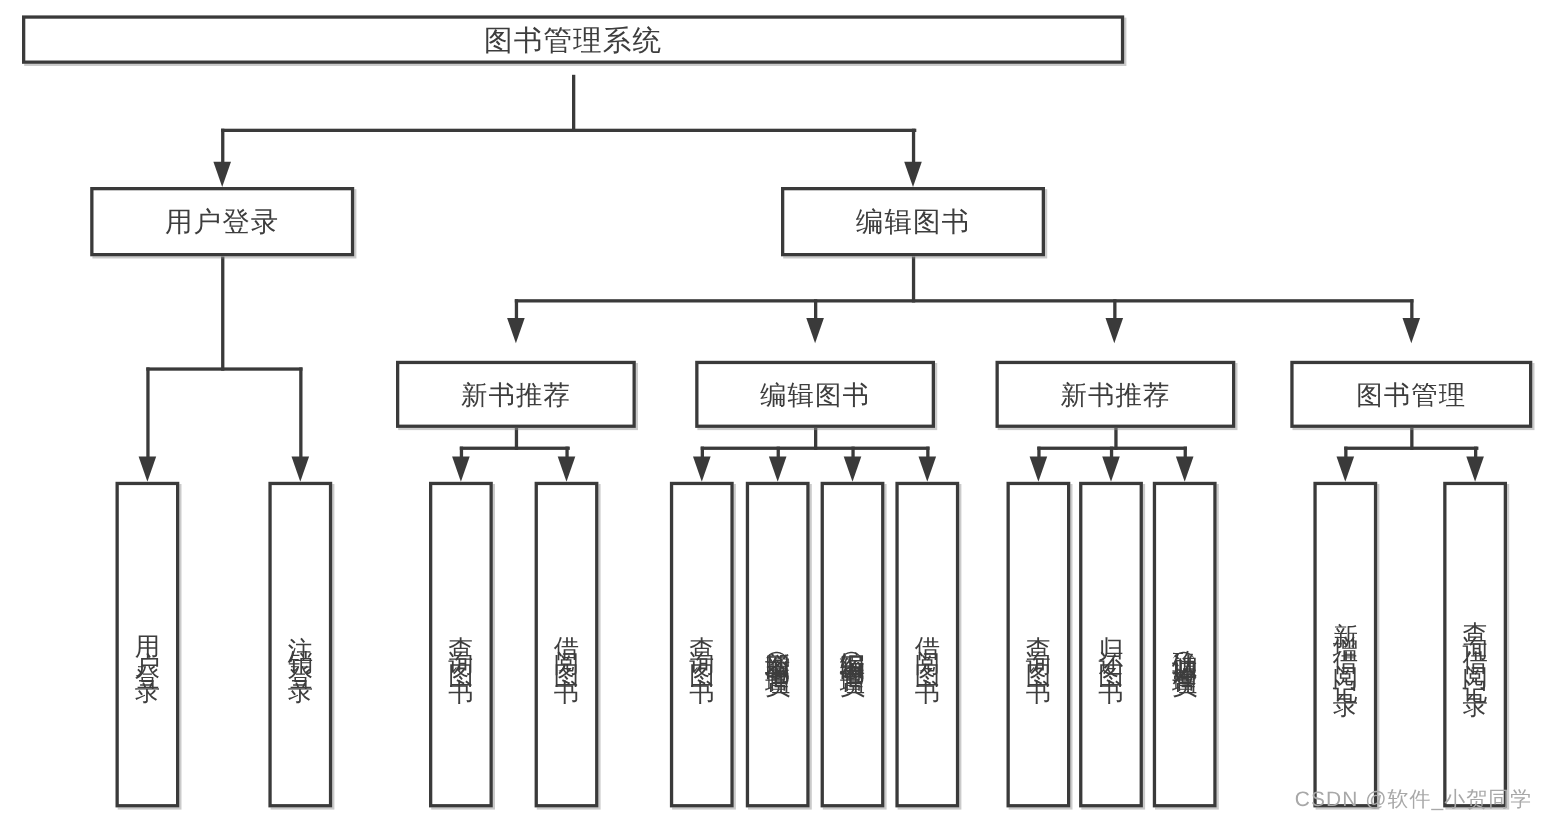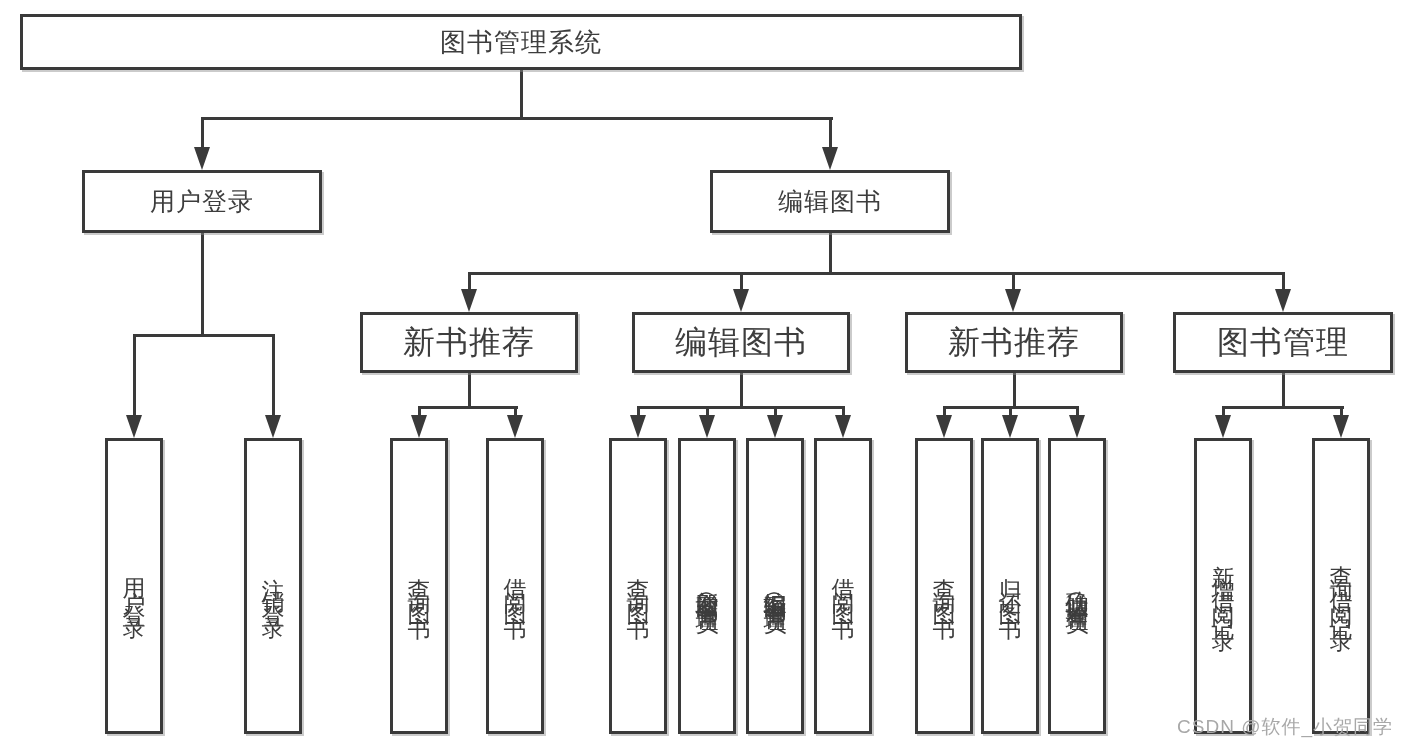"图书管理系统" div.node { height: 56px -> 44px }
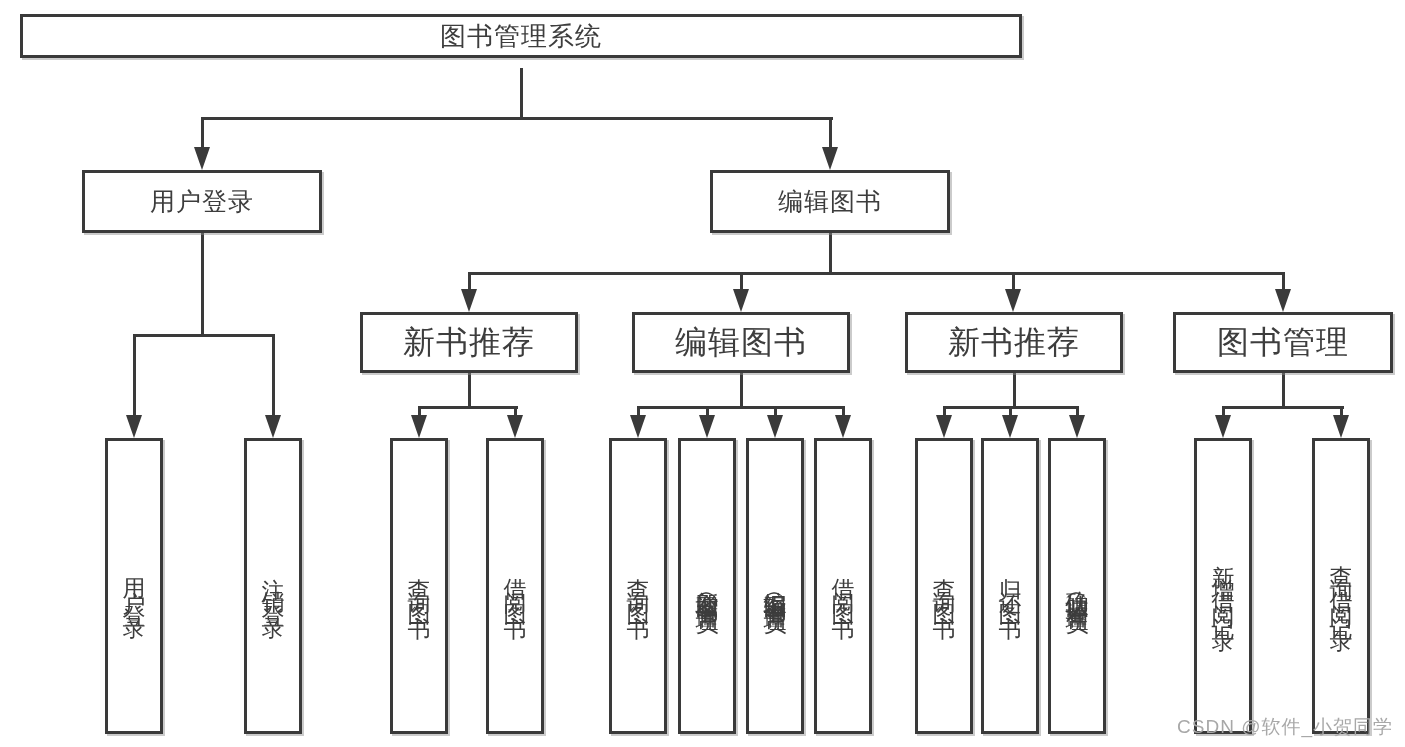"新书推荐" .node.lvl3 { font-size: 32px -> 24px; margin-top: none -> 16px }
